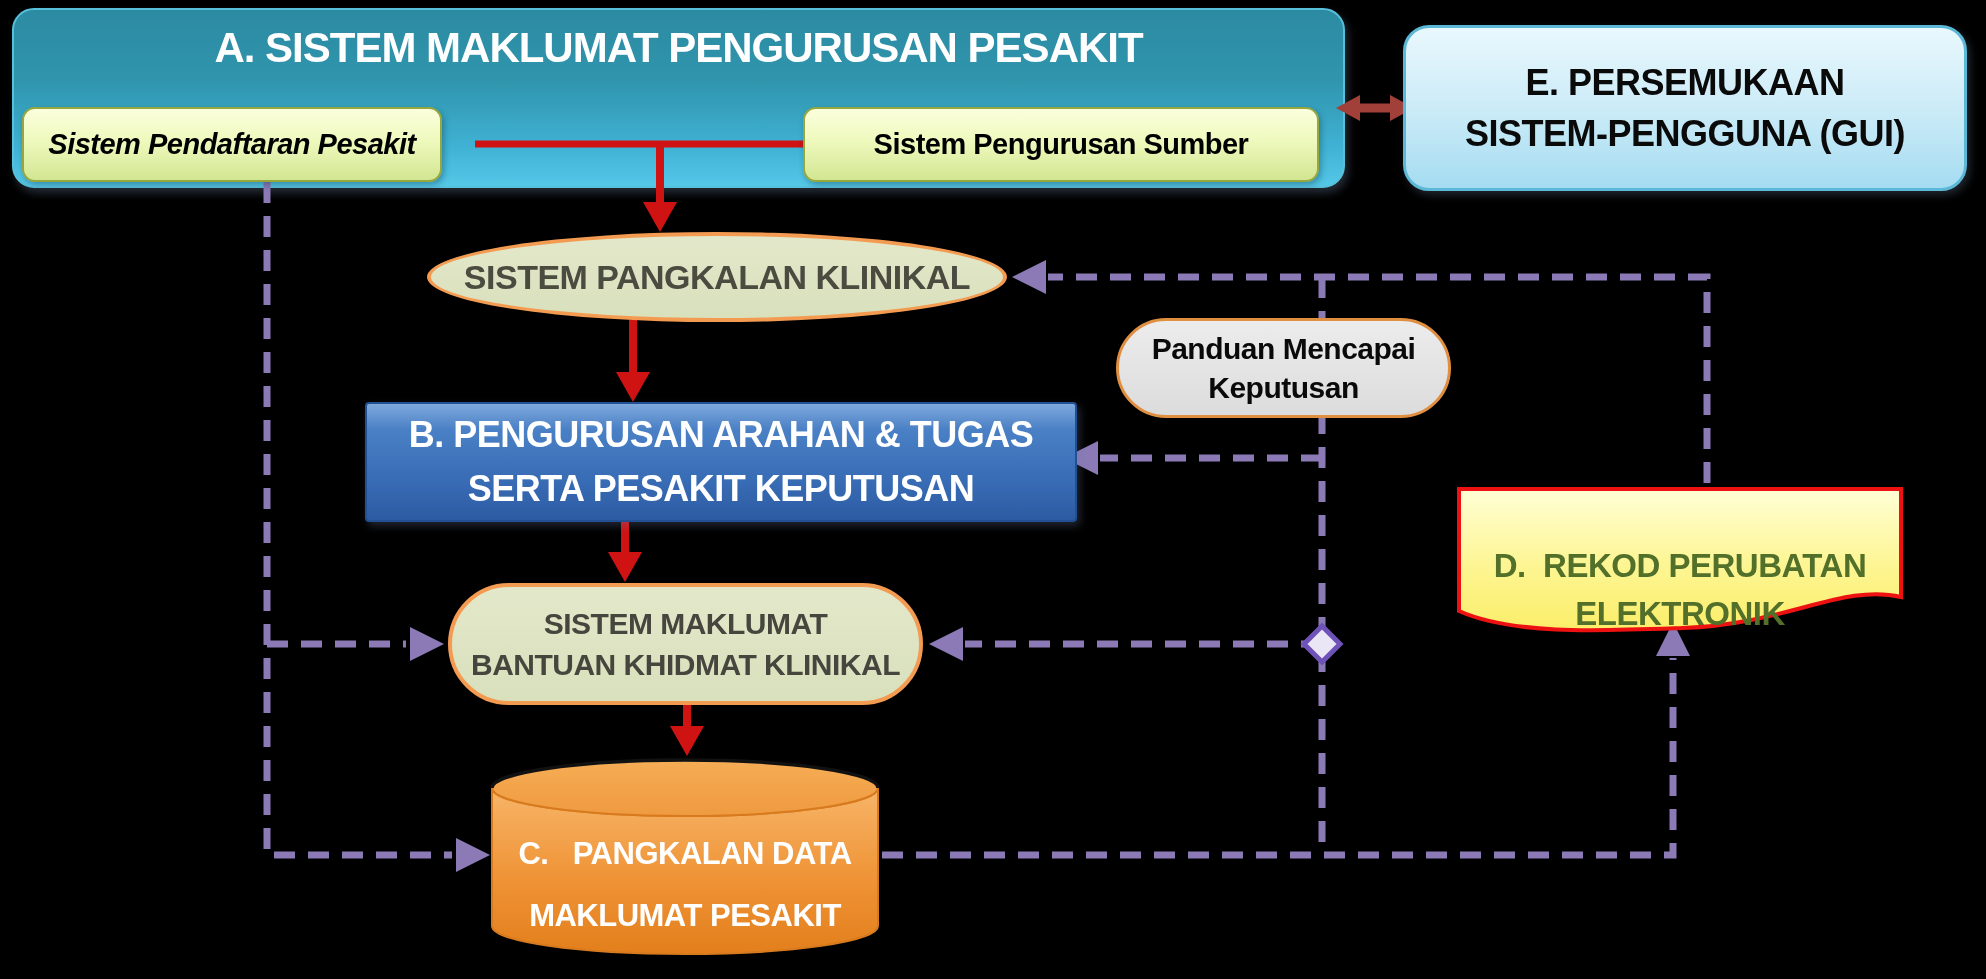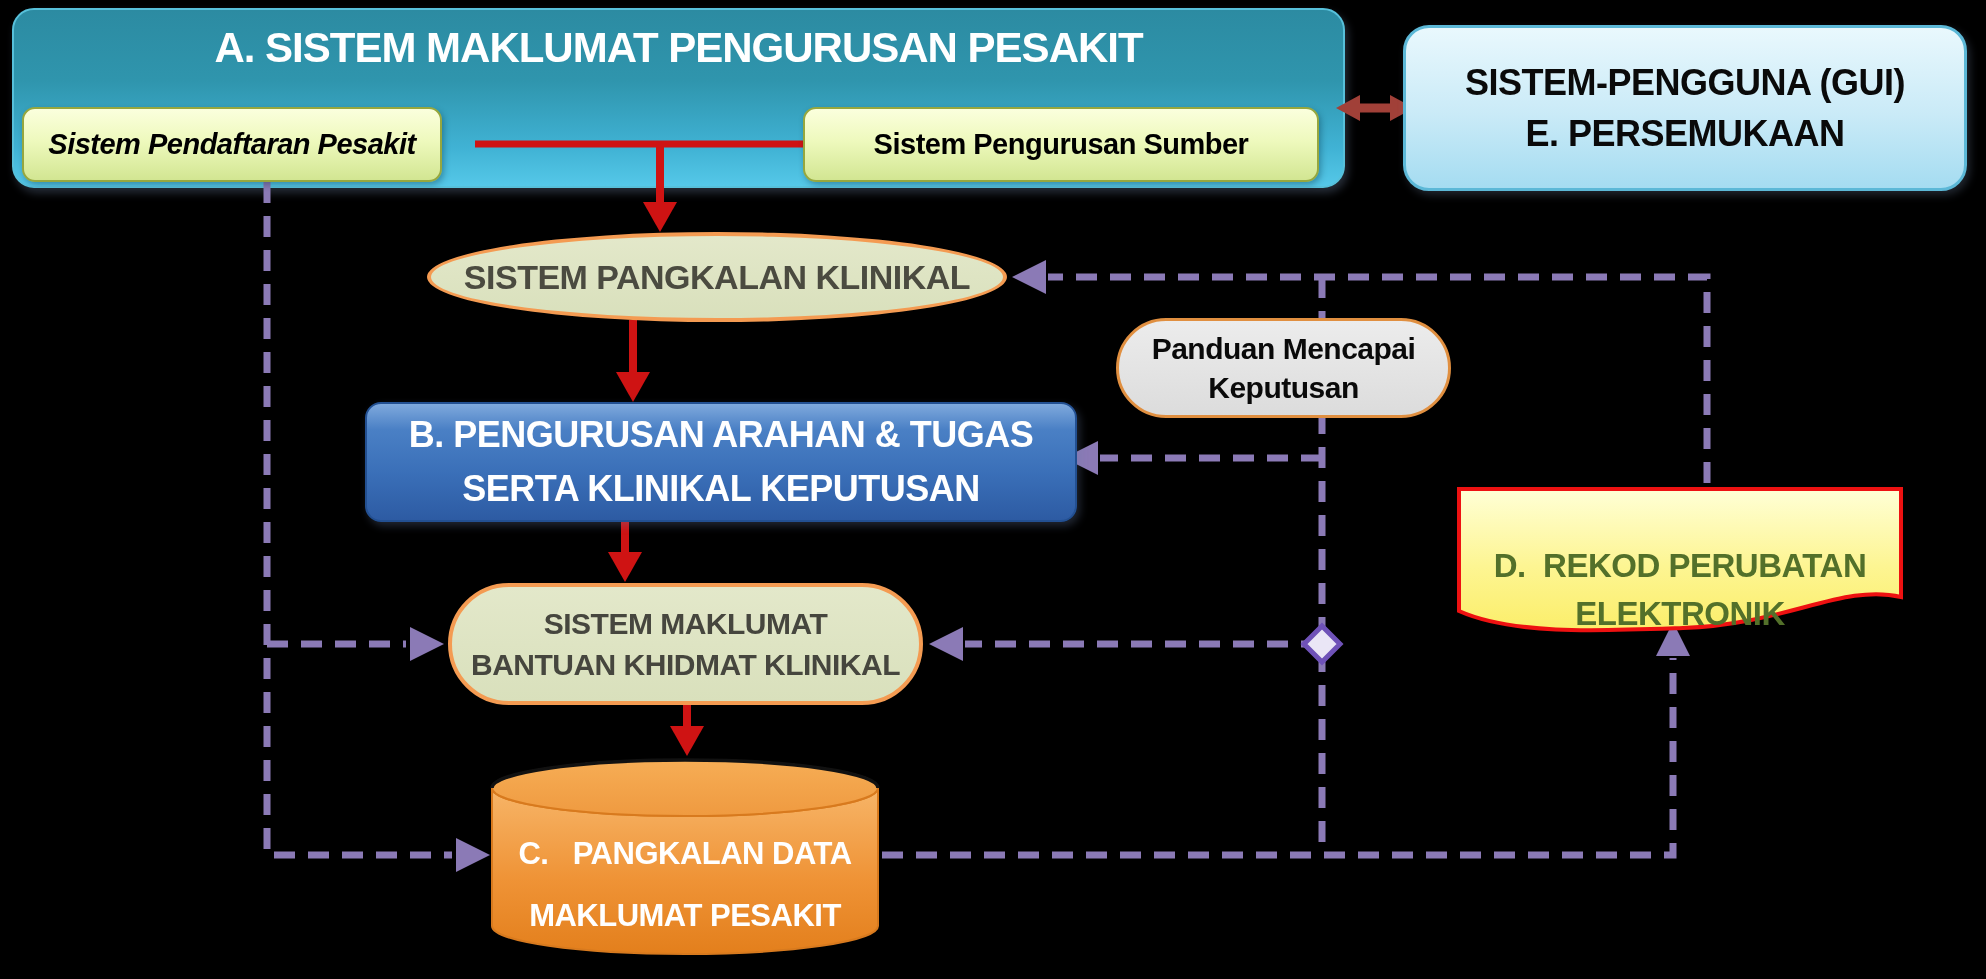"SISTEM-PENGGUNA (GUI)" span { order: before "E. PERSEMUKAAN" -> after "E. PERSEMUKAAN" }
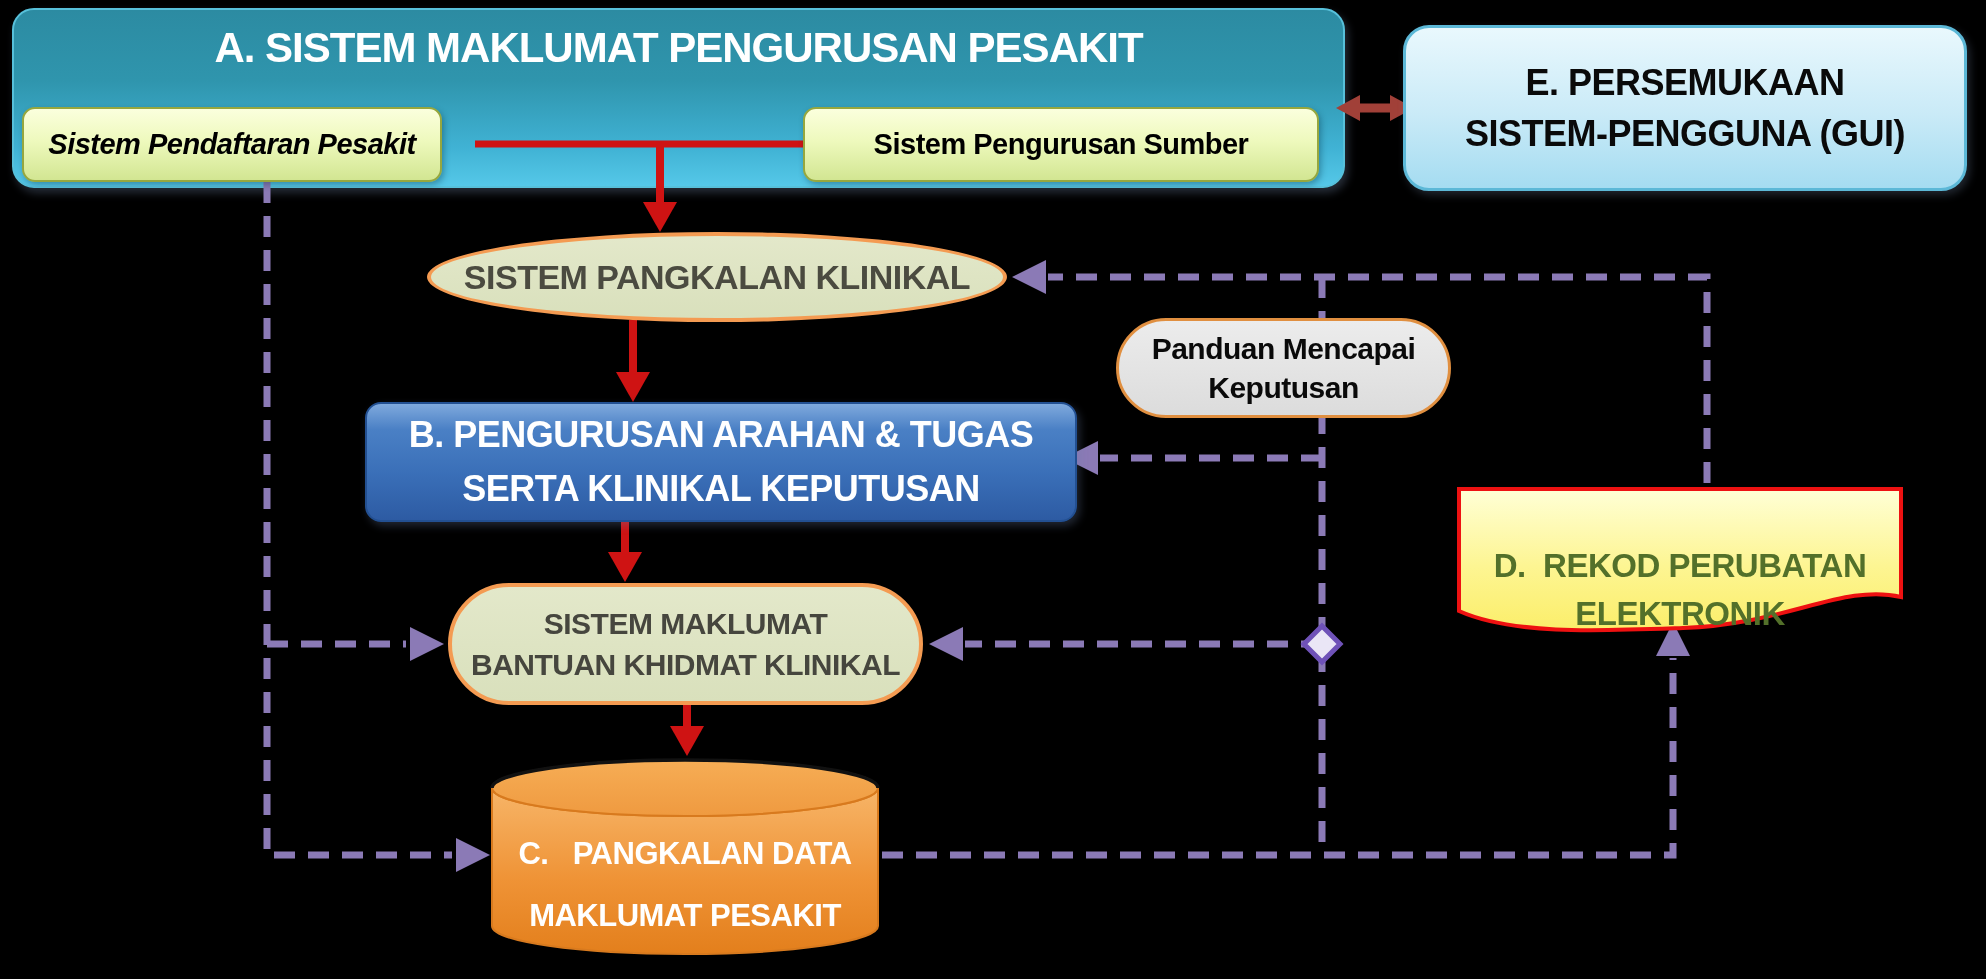"B. PENGURUSAN ARAHAN & TUGAS" .box-b { border-radius: 16px -> 4px }
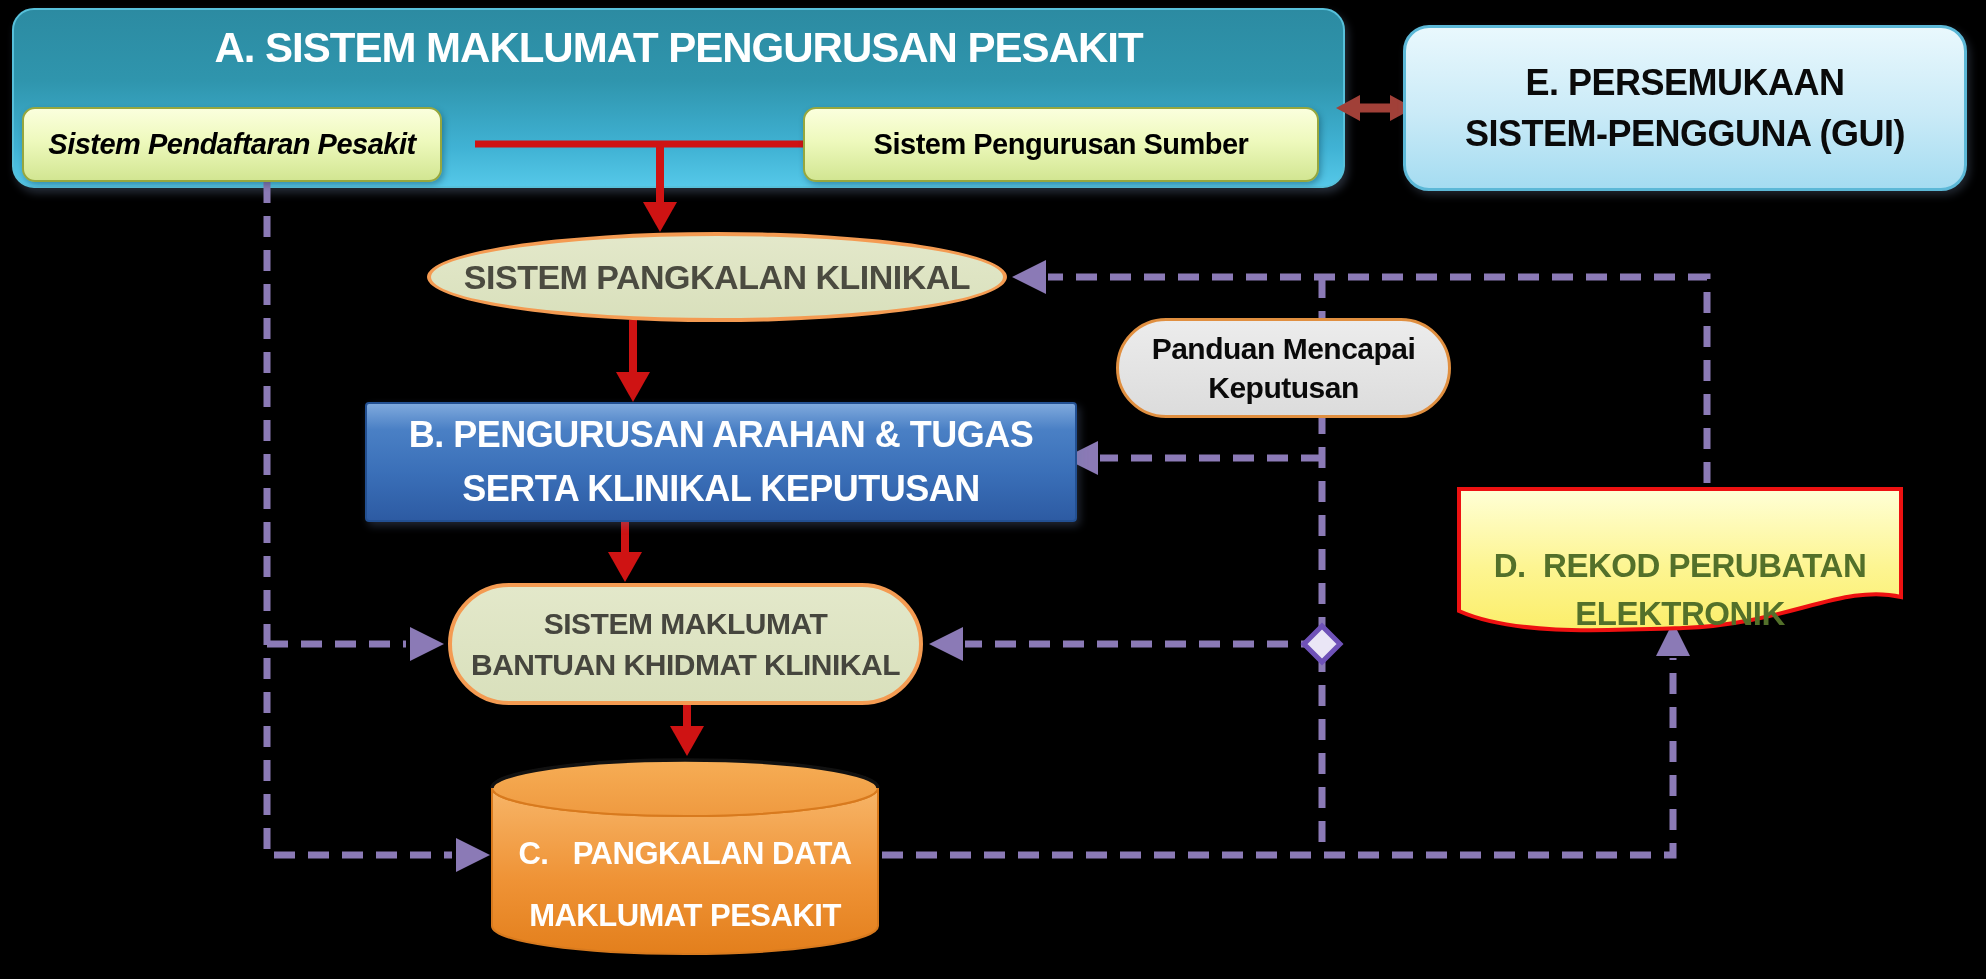"SERTA KLINIKAL KEPUTUSAN" span { text: KLINIKAL -> PESAKIT }
